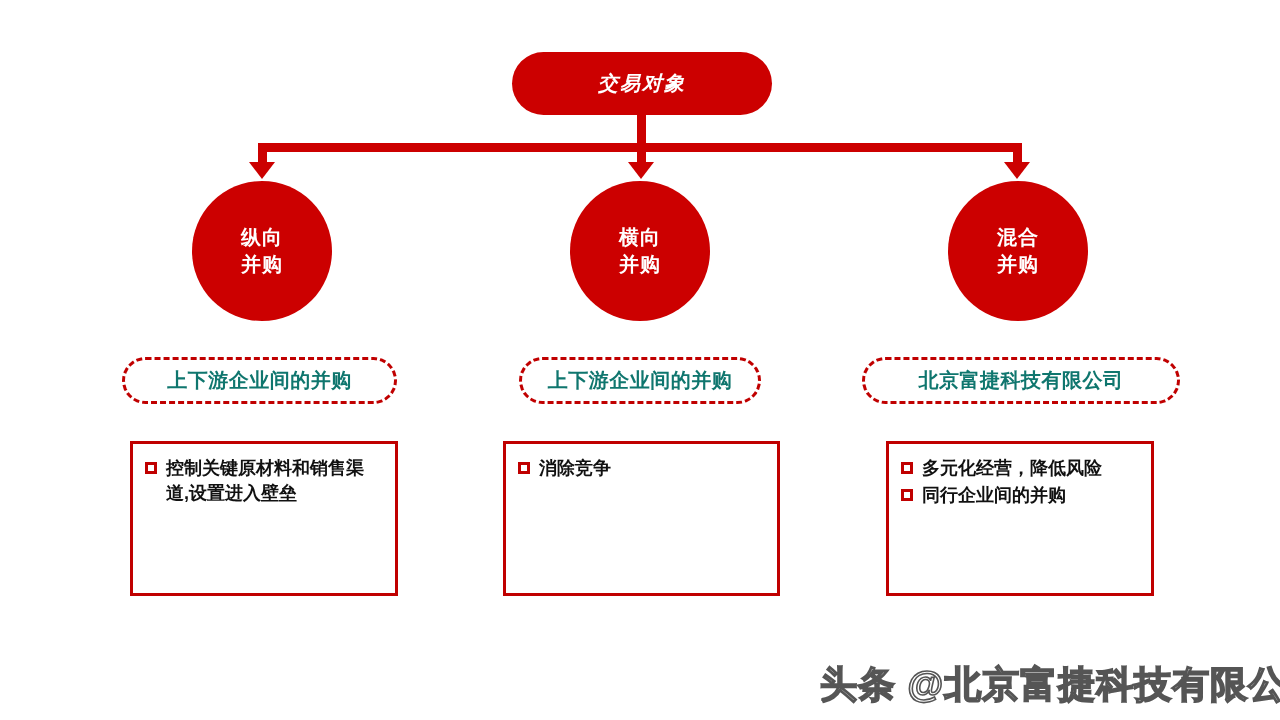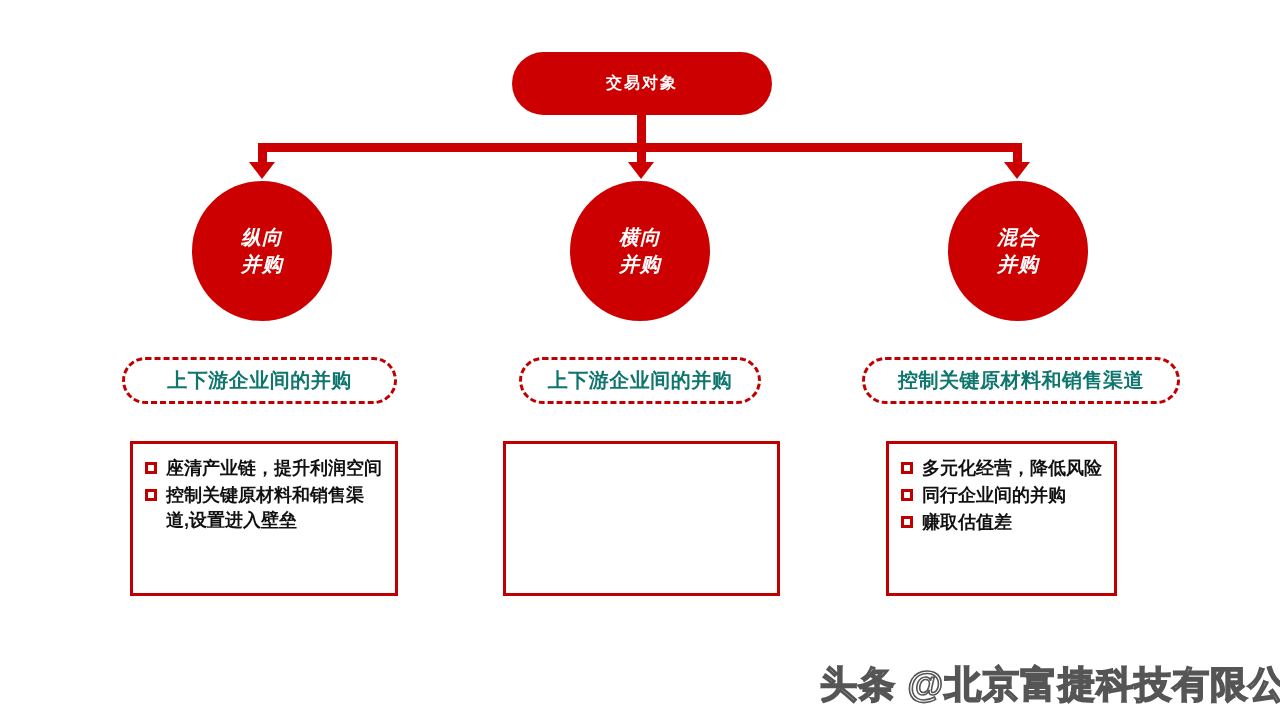"交易对象" .root-node .label { font-size: 16px -> 20px; font-style: none -> italic }
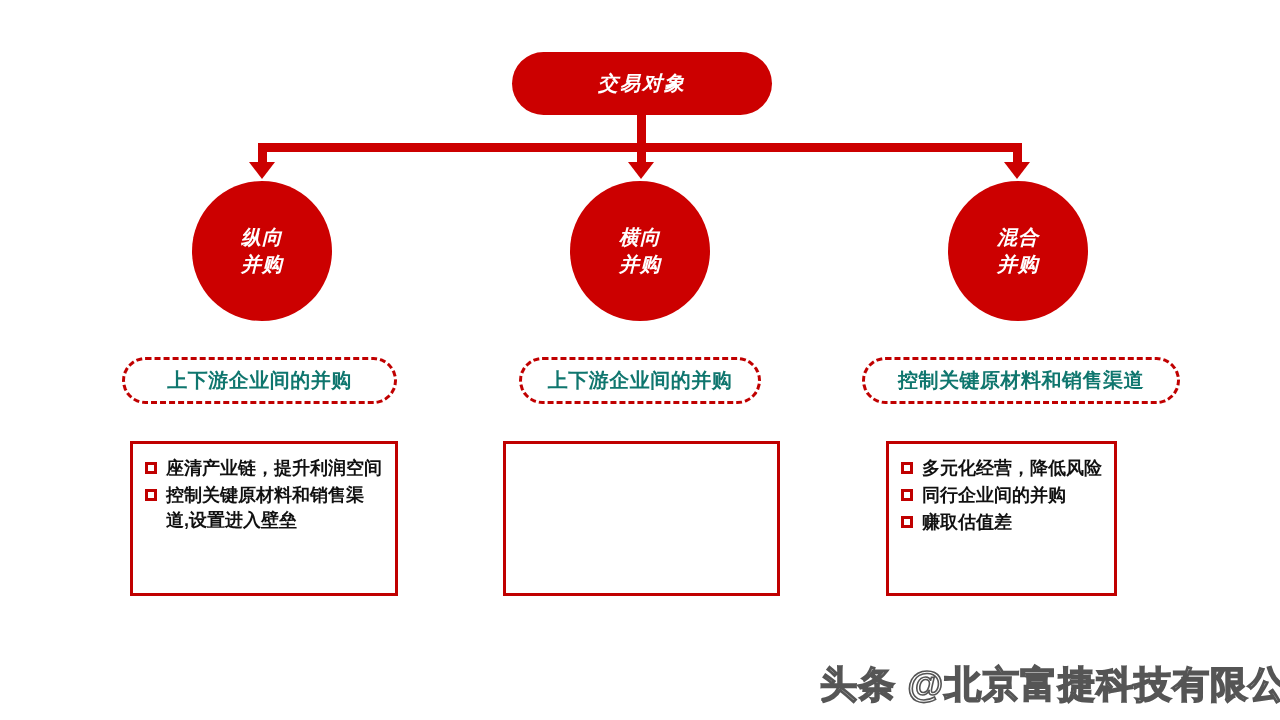"纵向" .circle { font-style: italic -> none }
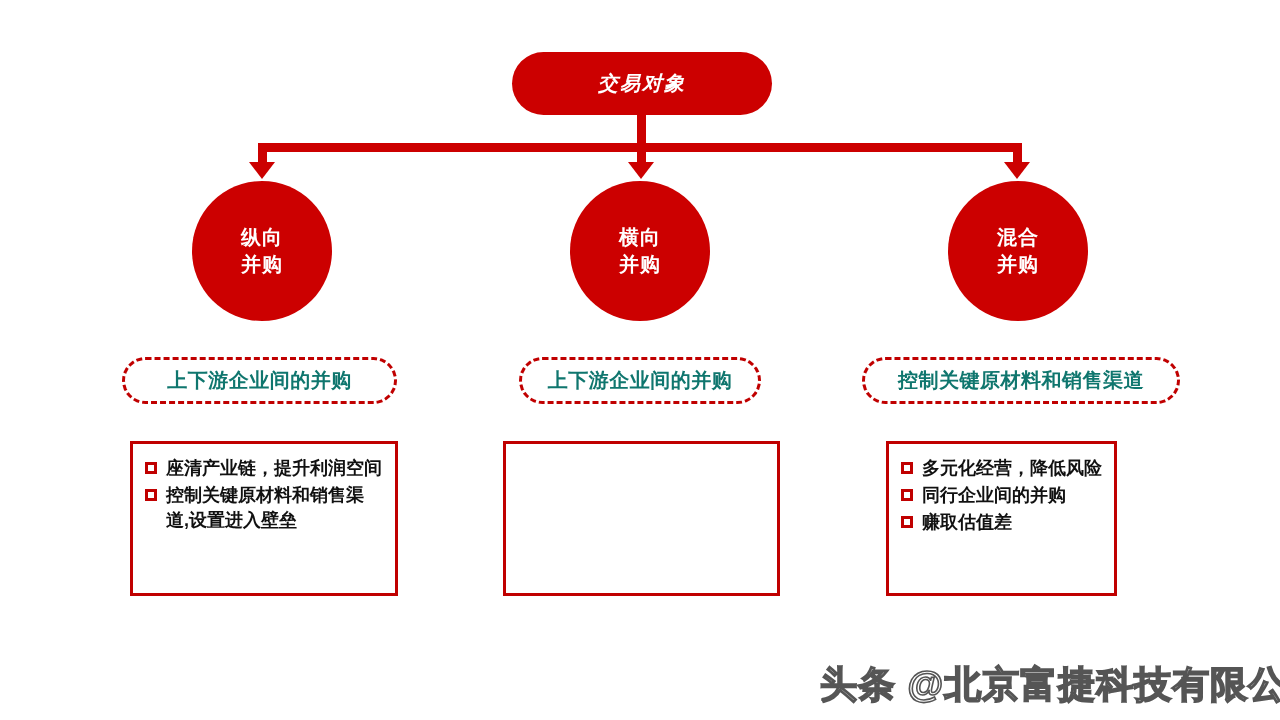"控制关键原材料和销售渠道" span.pl { text: 控制关键原材料和销售渠道 -> 北京富捷科技有限公司 }
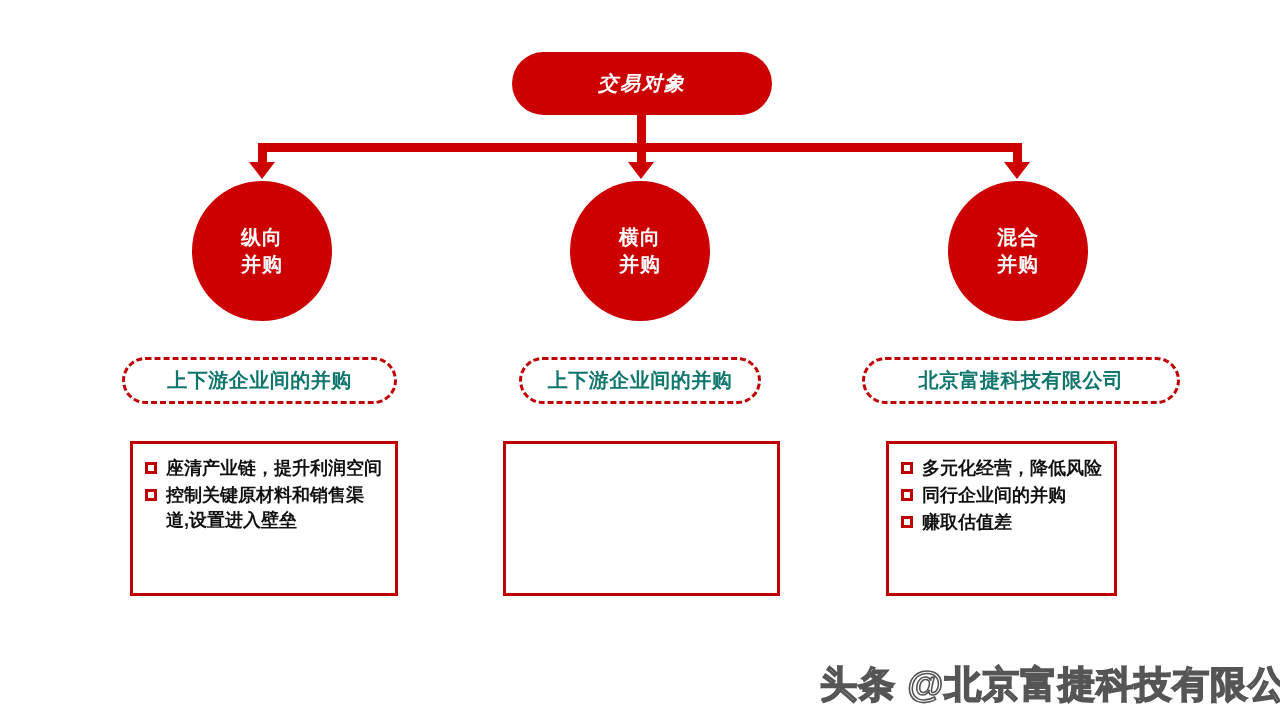"座清产业链，提升利润空间" div.bullet-row { html: <div> <span></span> <span>座清产业链，提升利润空间</span> </div> -> none }
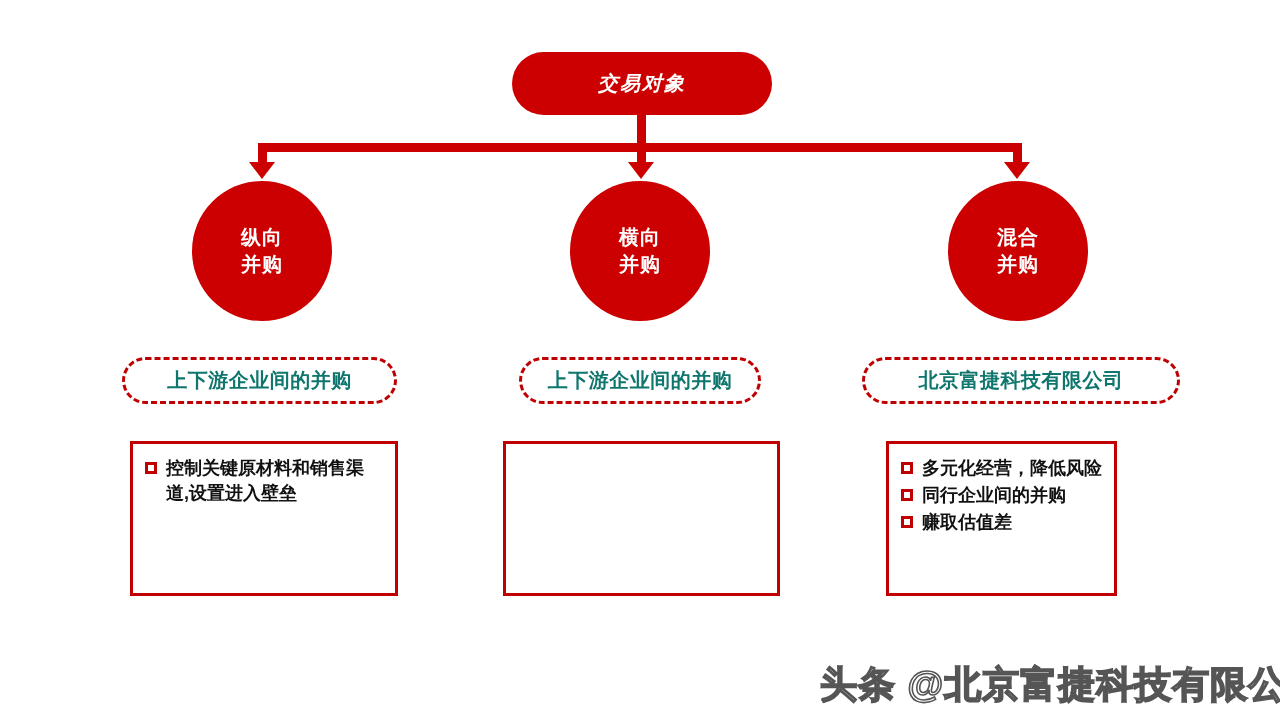"消除竞争" div.bullet-row { html: none -> <div> <span></span> <span>消除竞争</span> </div> }
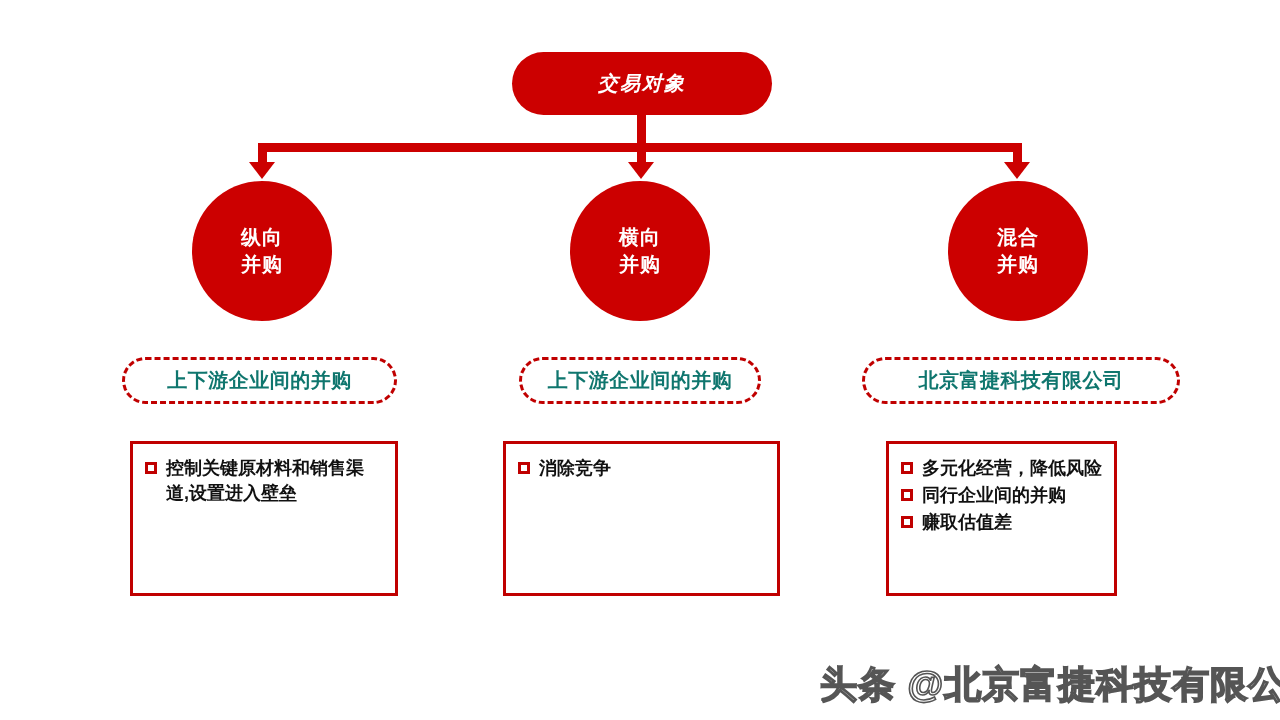"多元化经营，降低风险" .bbox-3 { width: 231px -> 268px }
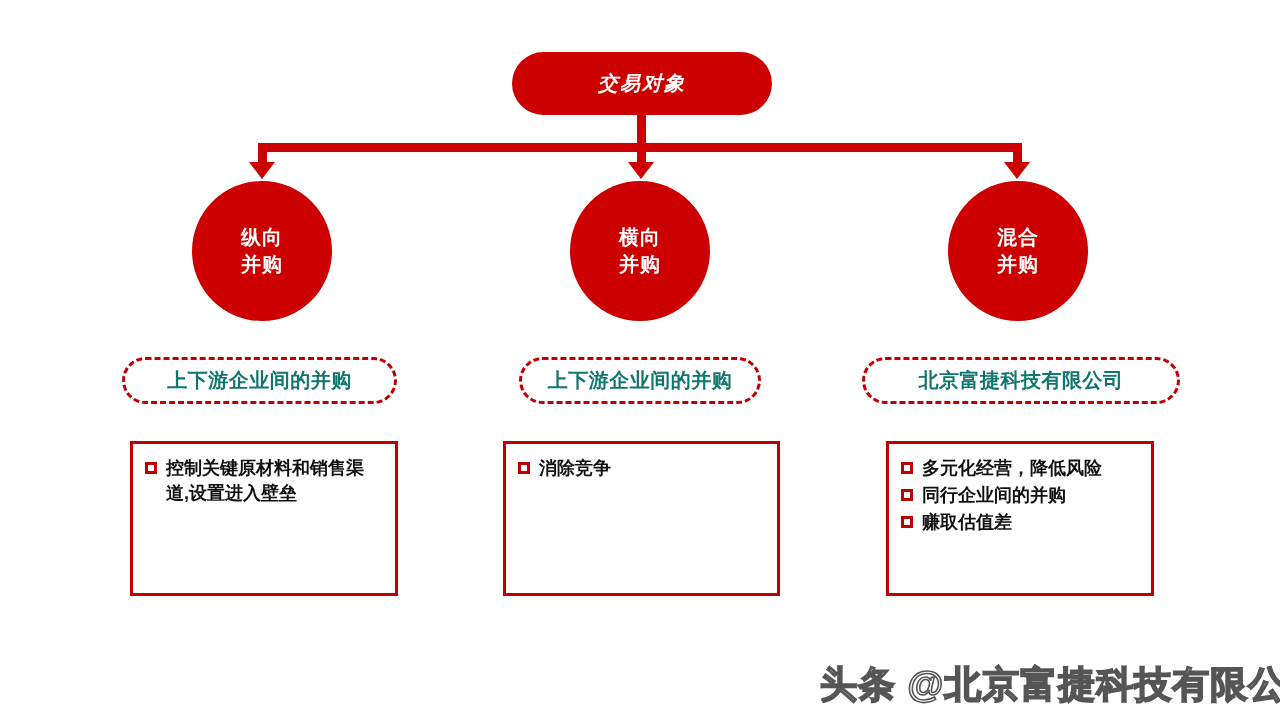"赚取估值差" div.bullet-row { html: <div> <span></span> <span>赚取估值差</span> </div> -> none }
